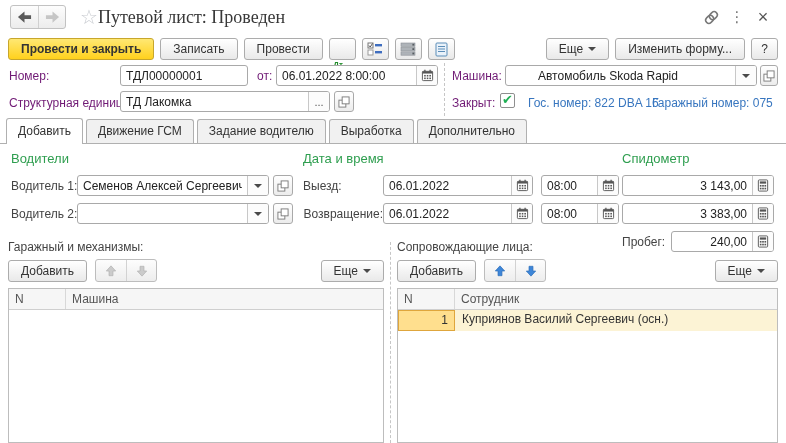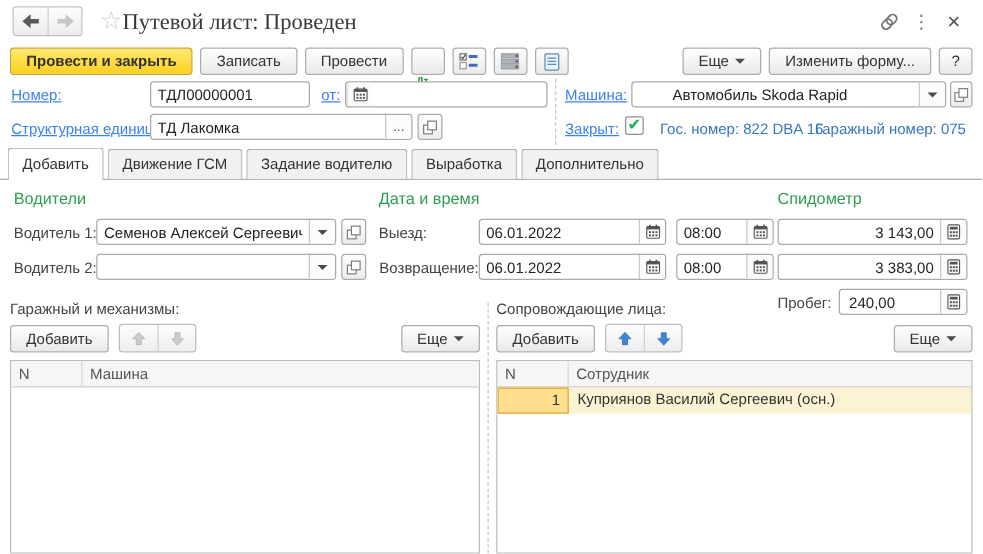"Номер:" .flabel { color: #3b82f6 -> #701a75; text-decoration: underline -> none }
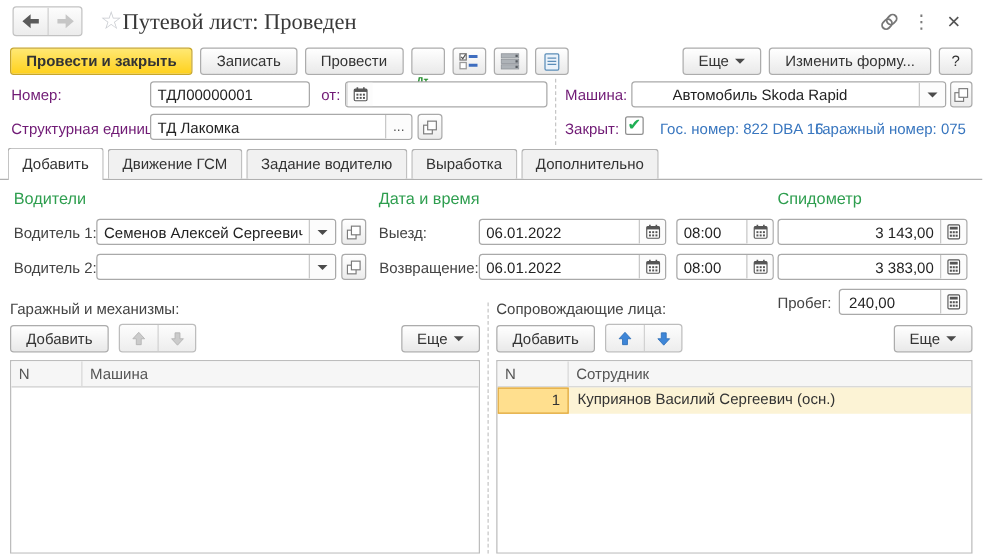"06.01.2022 8:00:00" input { html: none -> <input> }
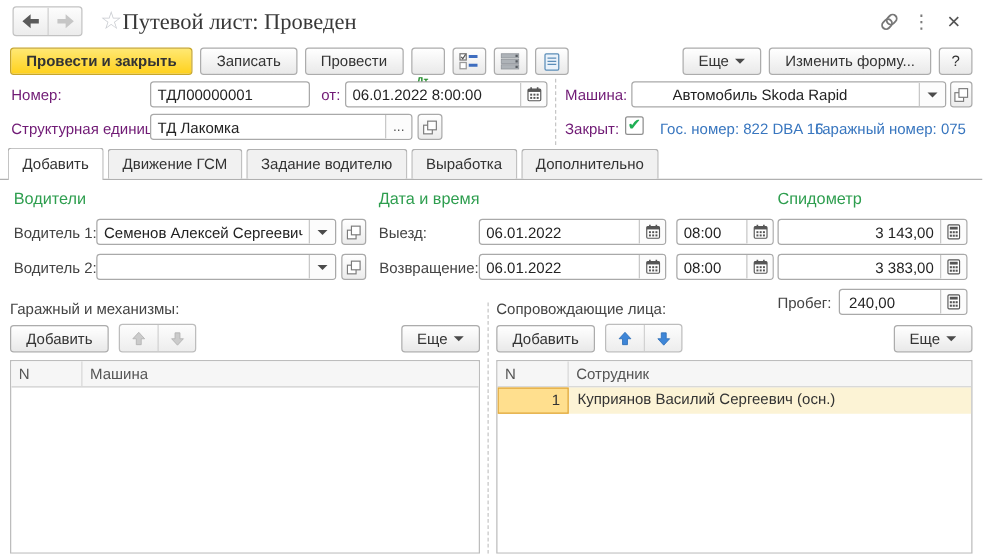"240,00" div.ifield { gap: 31px -> none }
